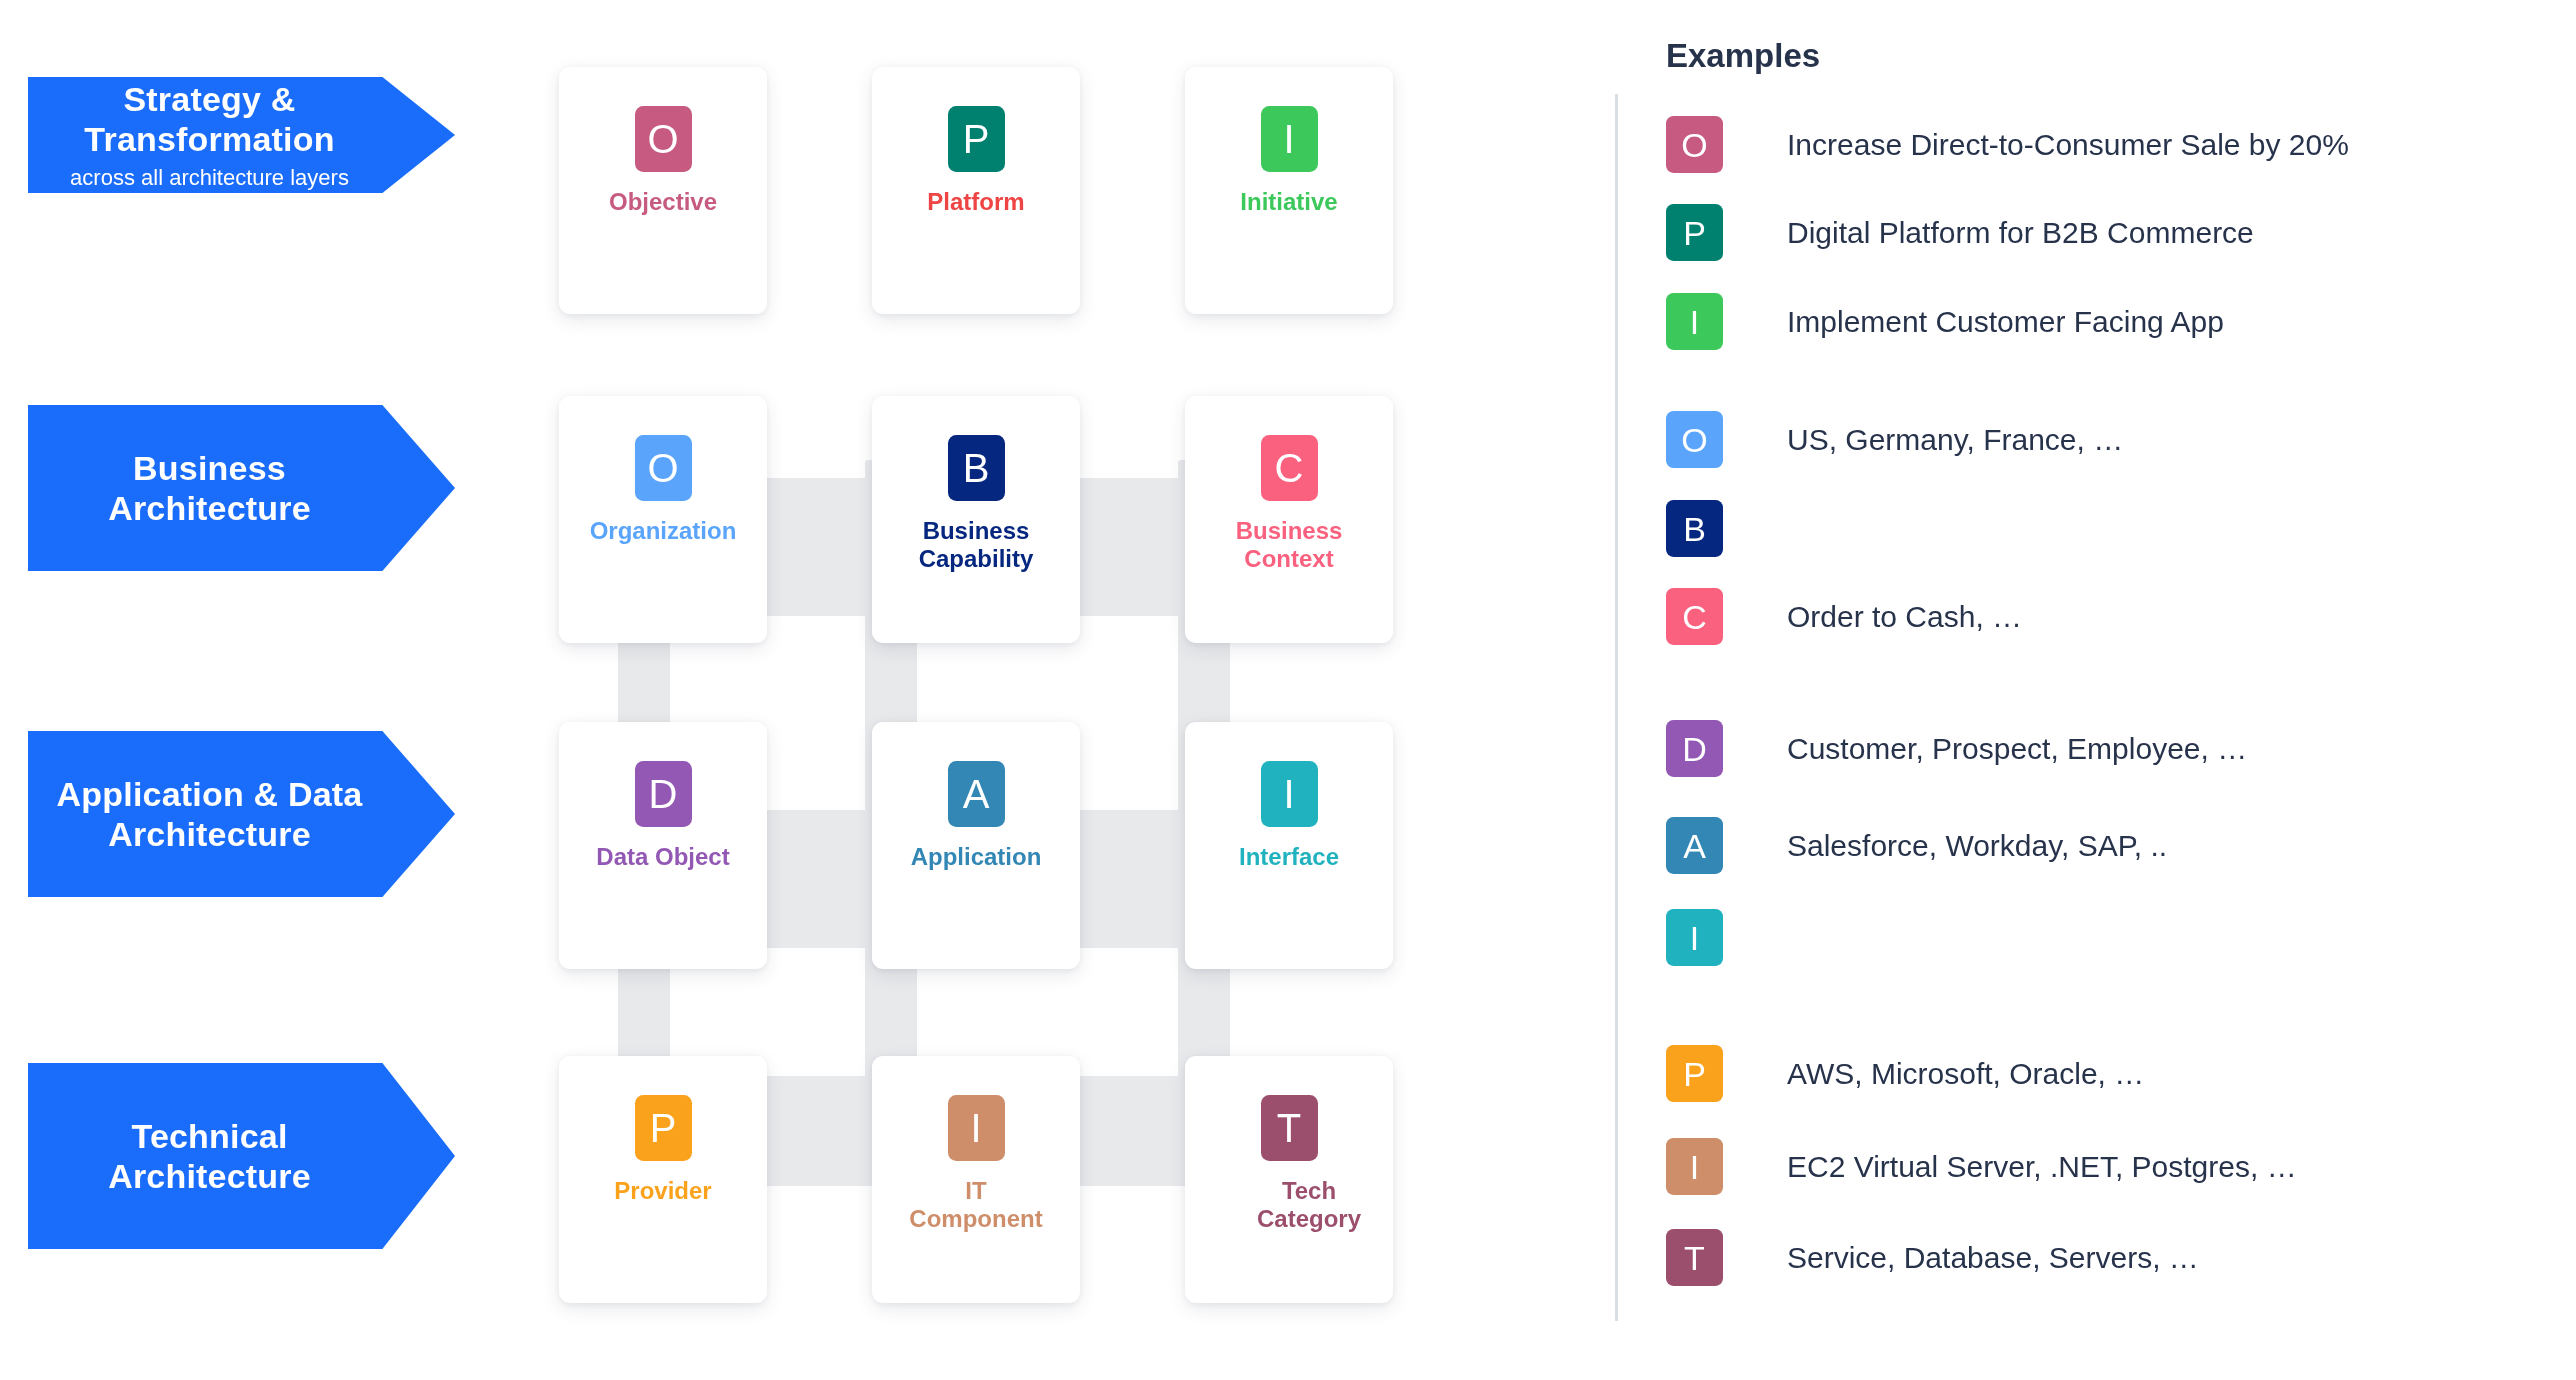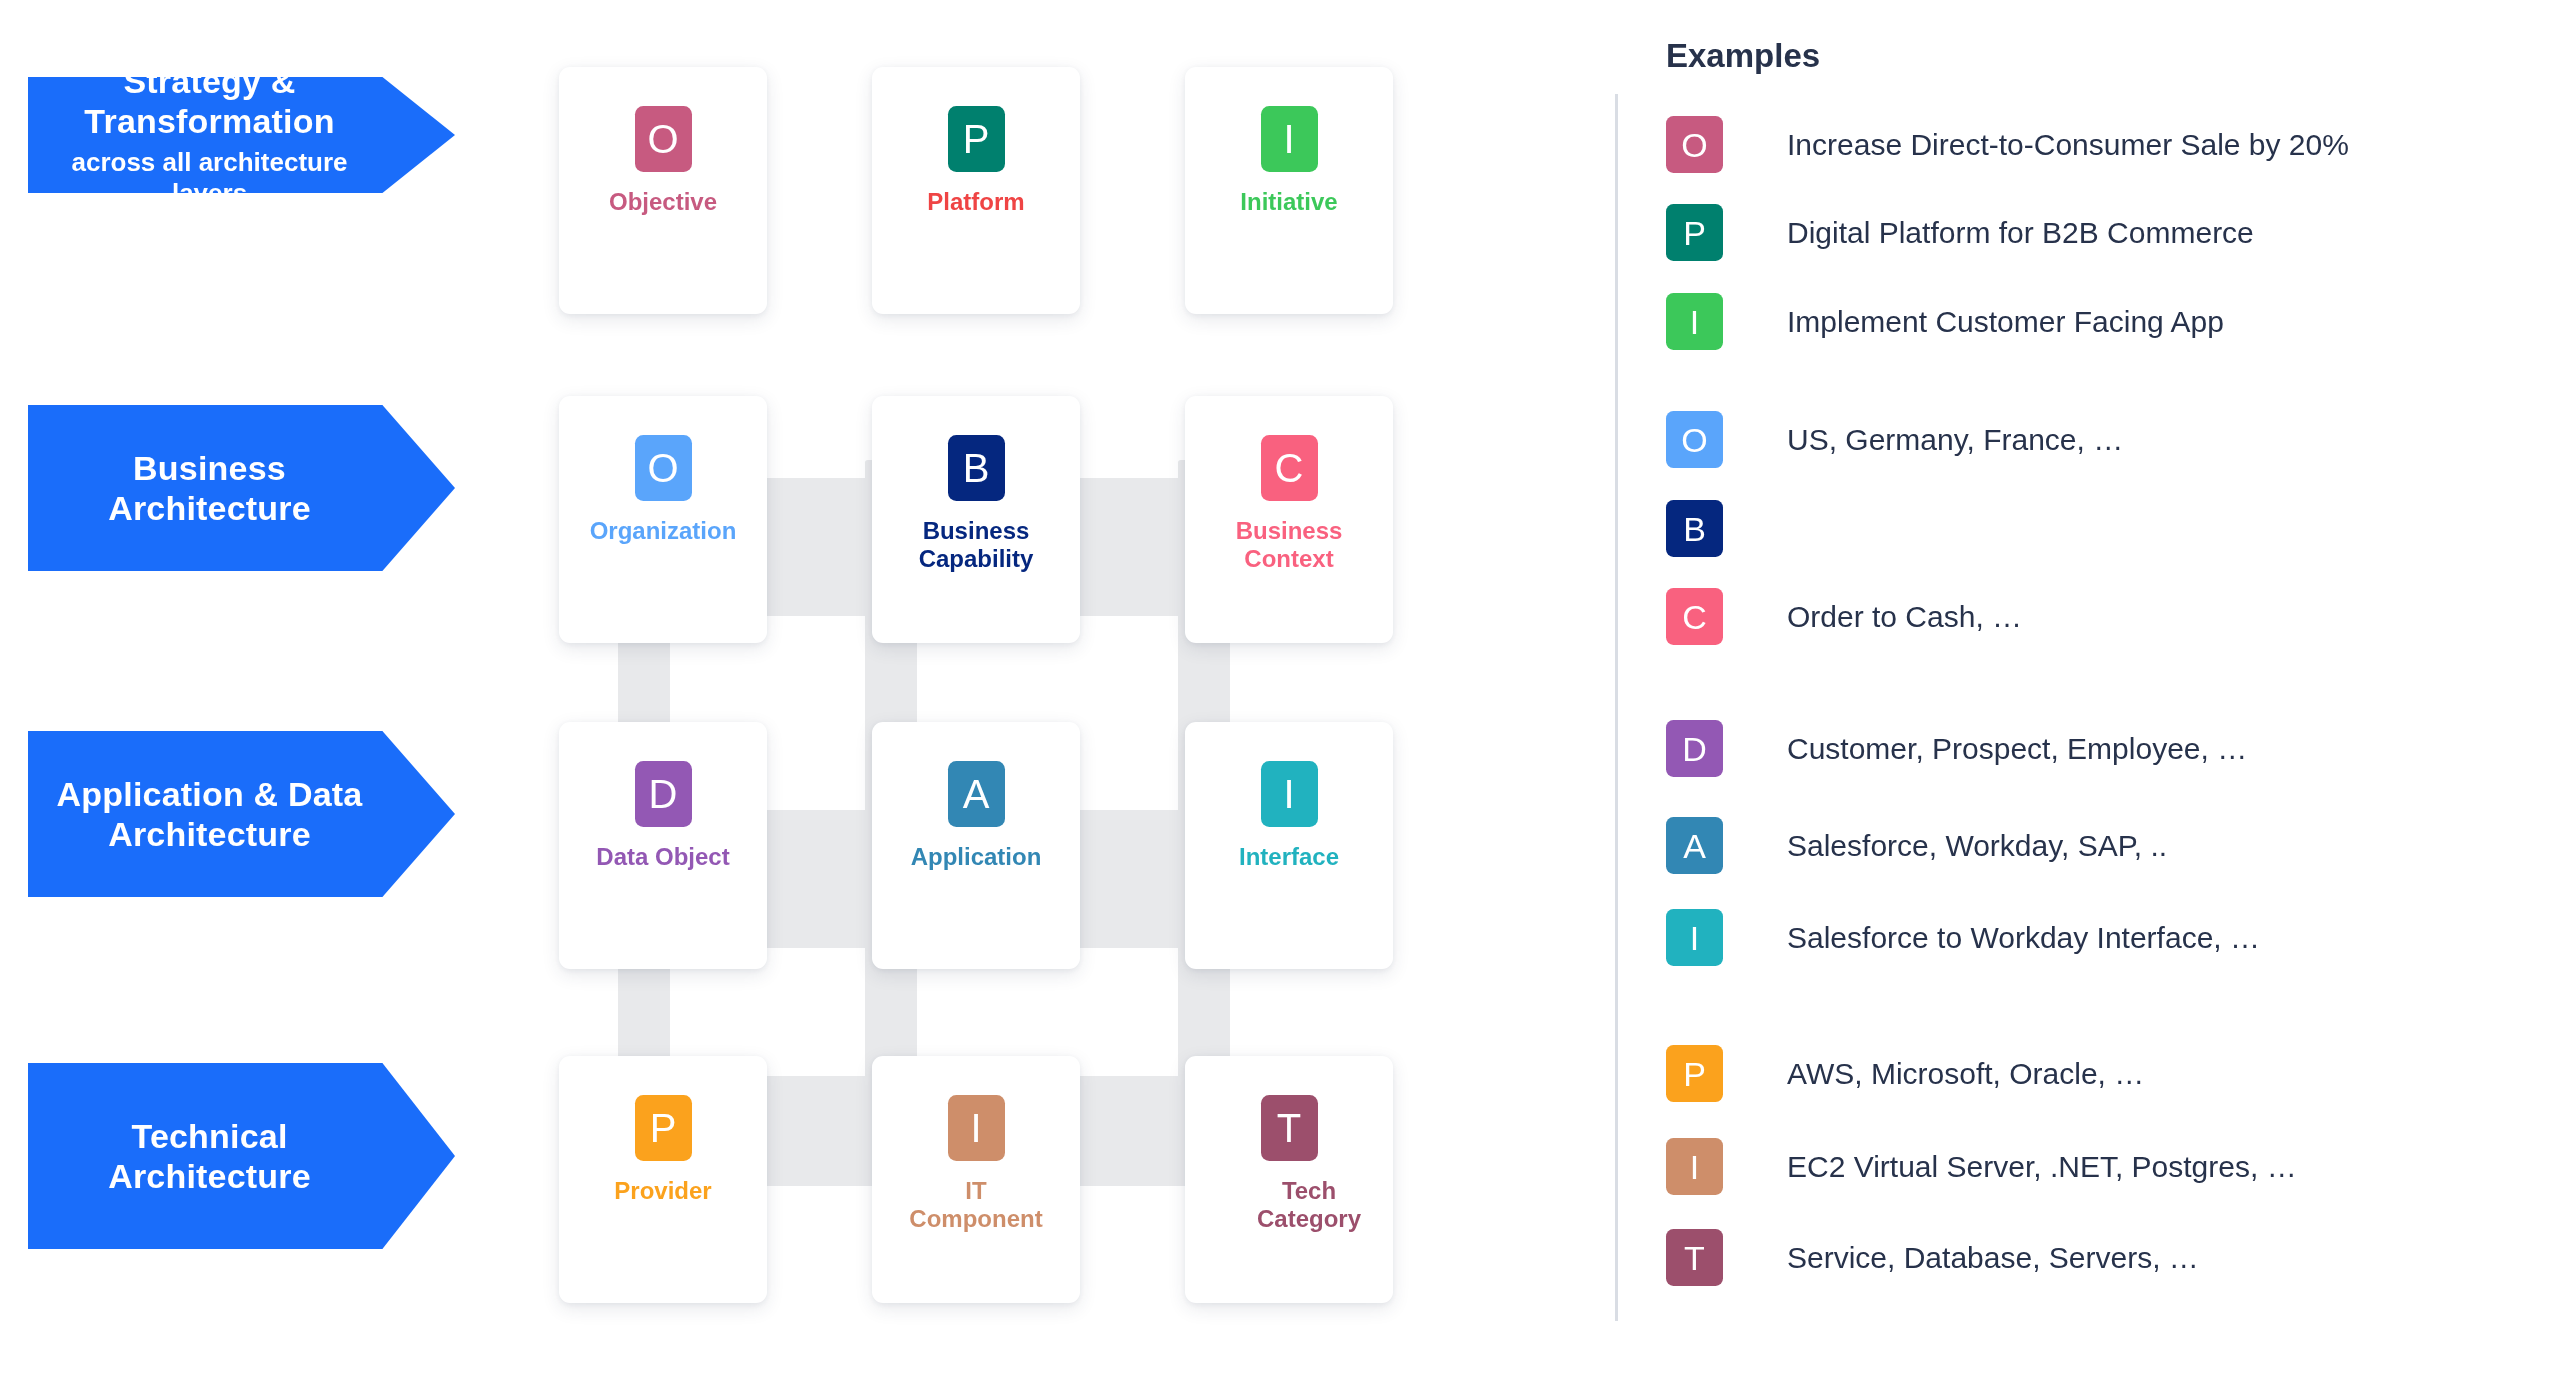"across all architecture layers" .banner-sub { font-size: 26px -> 22px; font-weight: bold -> normal }
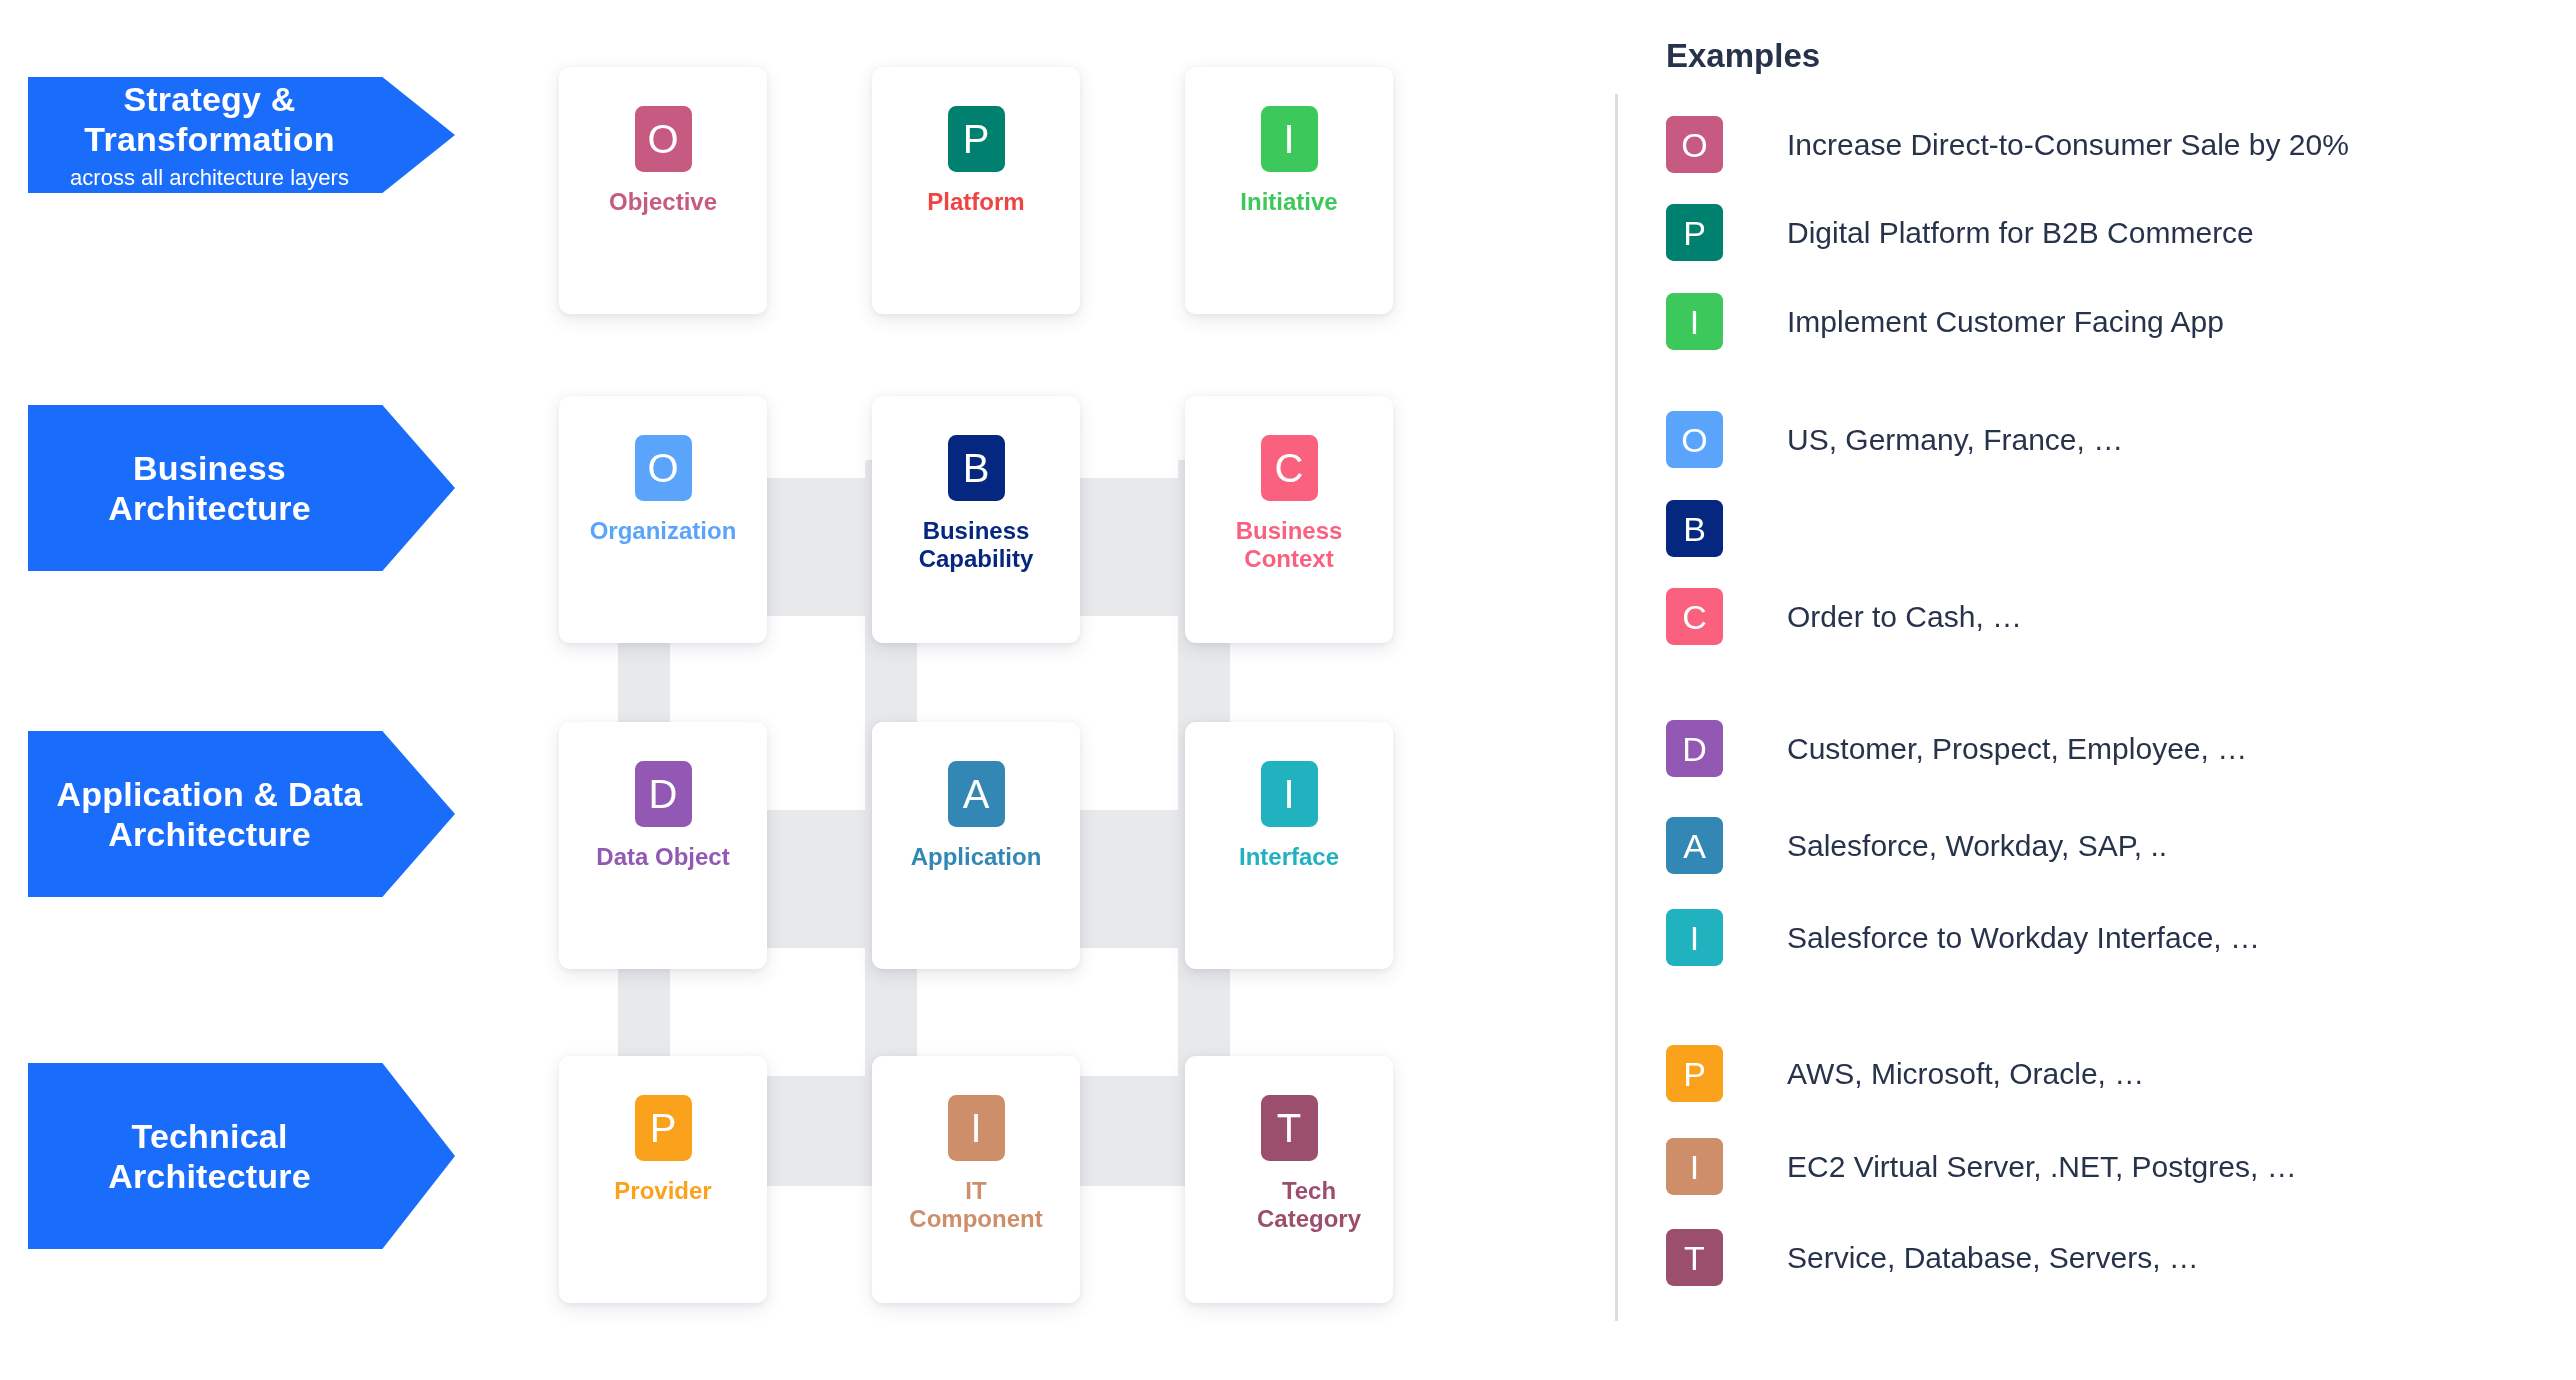"Salesforce to Workday Interface, …" div.example-text { html: <div>Salesforce to Workday Interface, …</div> -> none }
